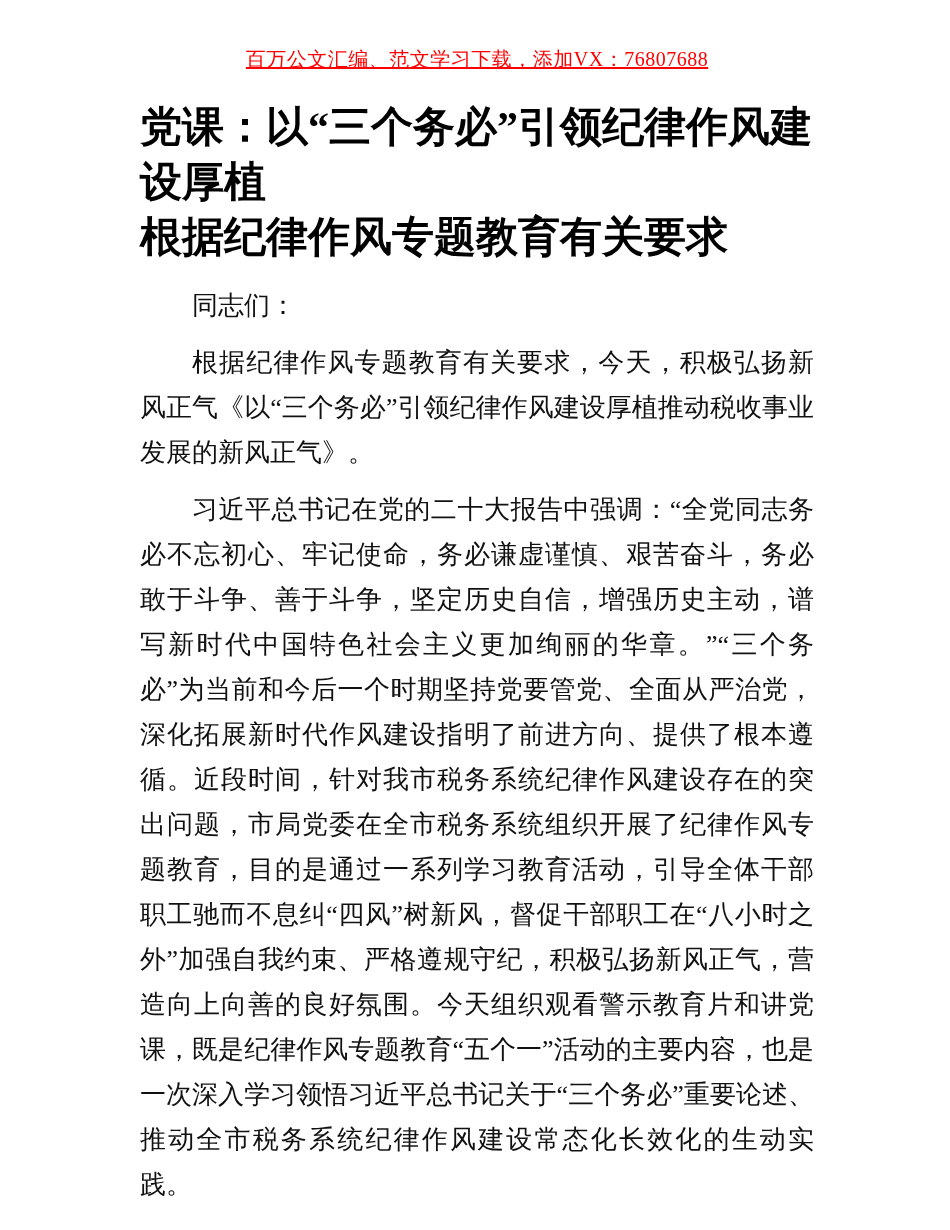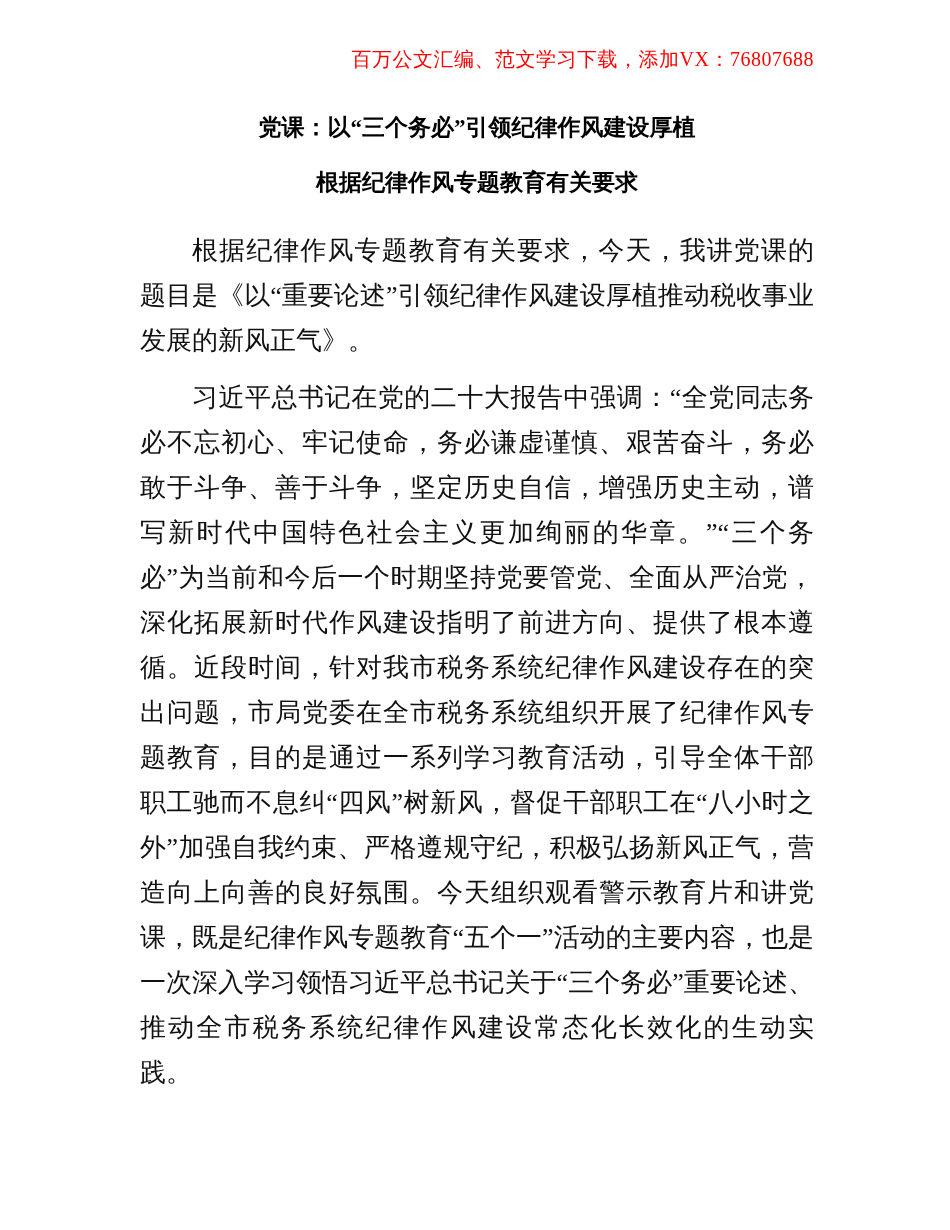"百万公文汇编、范文学习下载，添加VX：76807688" .notice { text-align: right -> center; text-decoration: none -> underline }
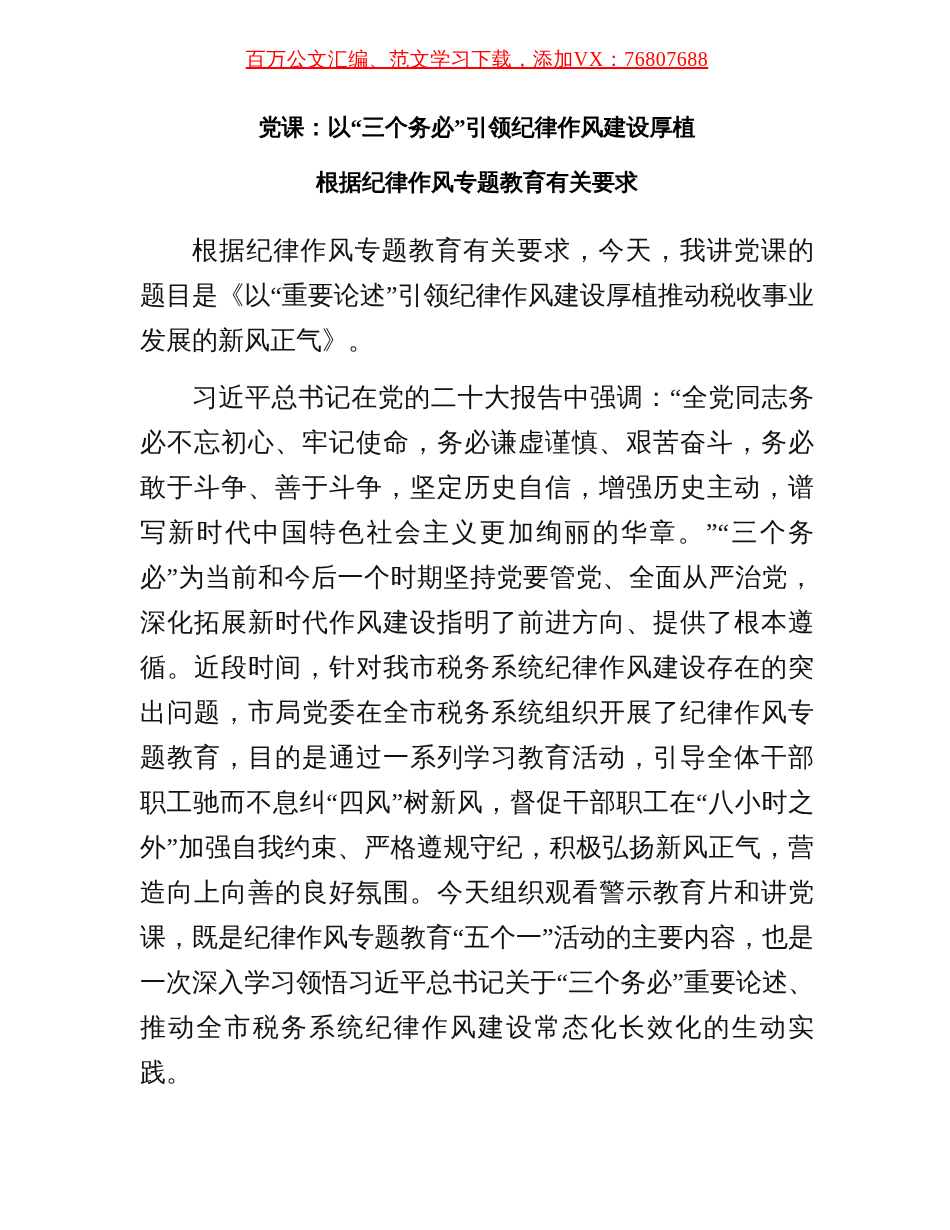"党课：以“三个务必”引领纪律作风建设厚植" .title { font-size: 23px -> 42px; text-align: center -> left }
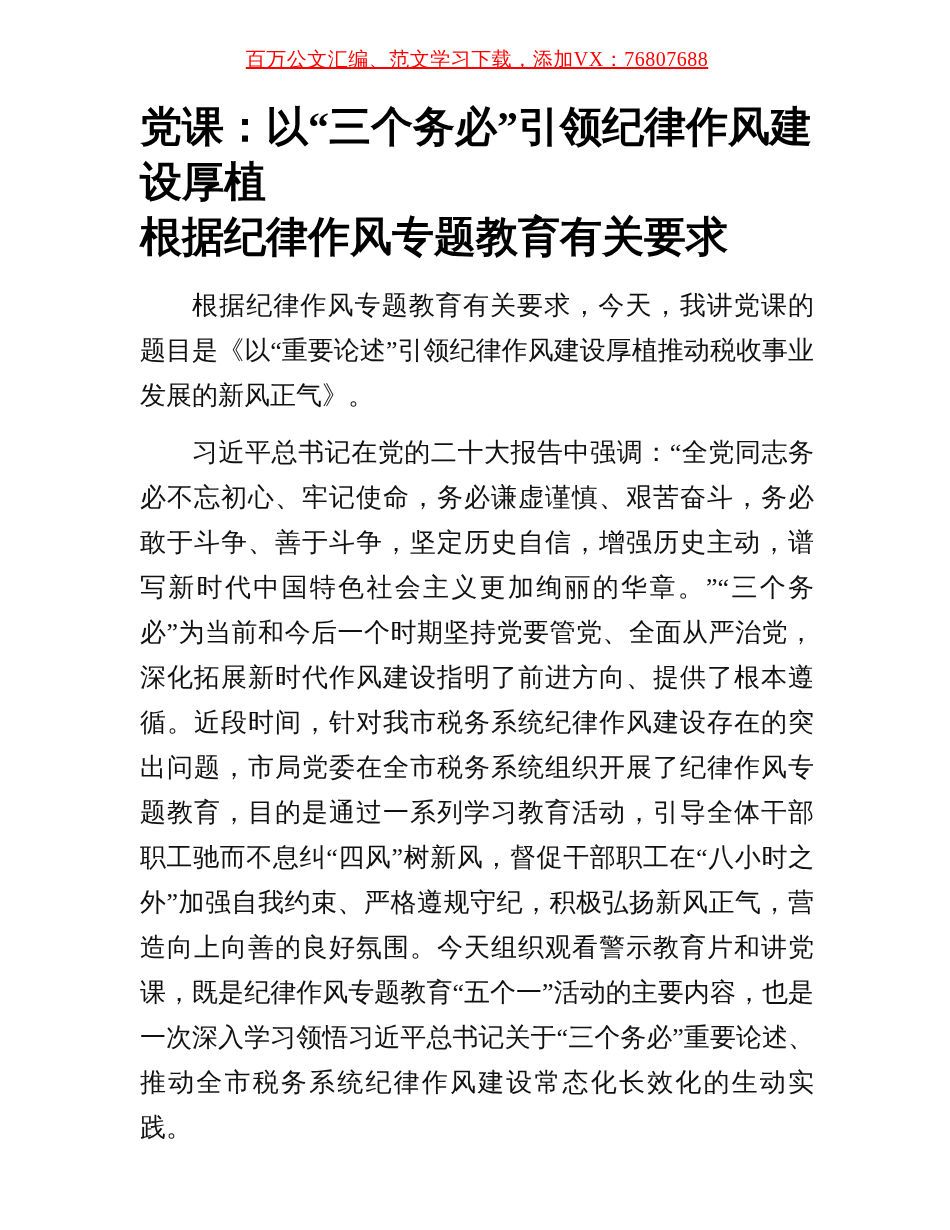"同志们：" p.para { html: none -> <p>同志们：</p> }
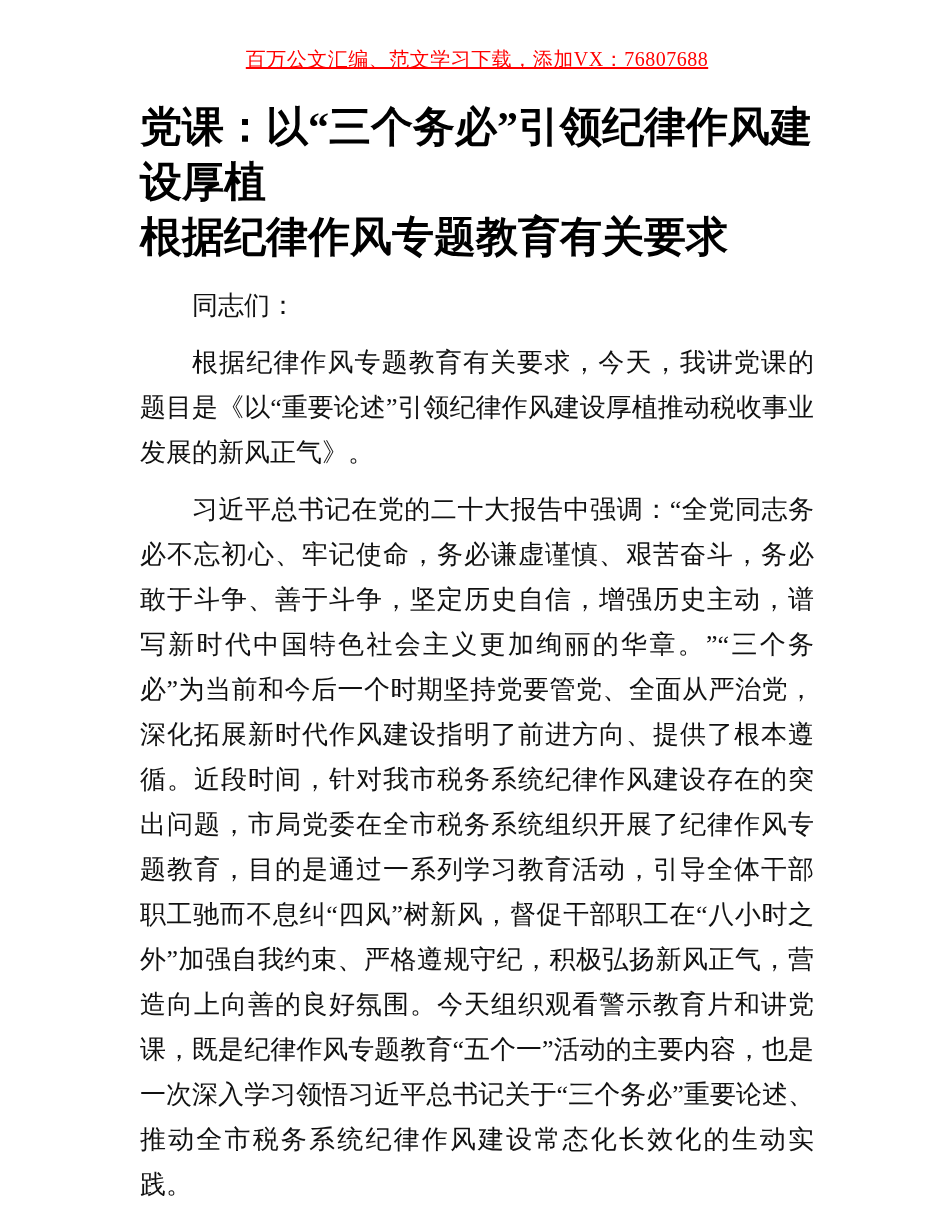"根据纪律作风专题教育有关要求，今天，我讲党课的题目是《以“重要论述”引领纪律作风" p.para { text: 我讲党课的题目是《以“重要论述 -> 积极弘扬新风正气《以“三个务必 }
